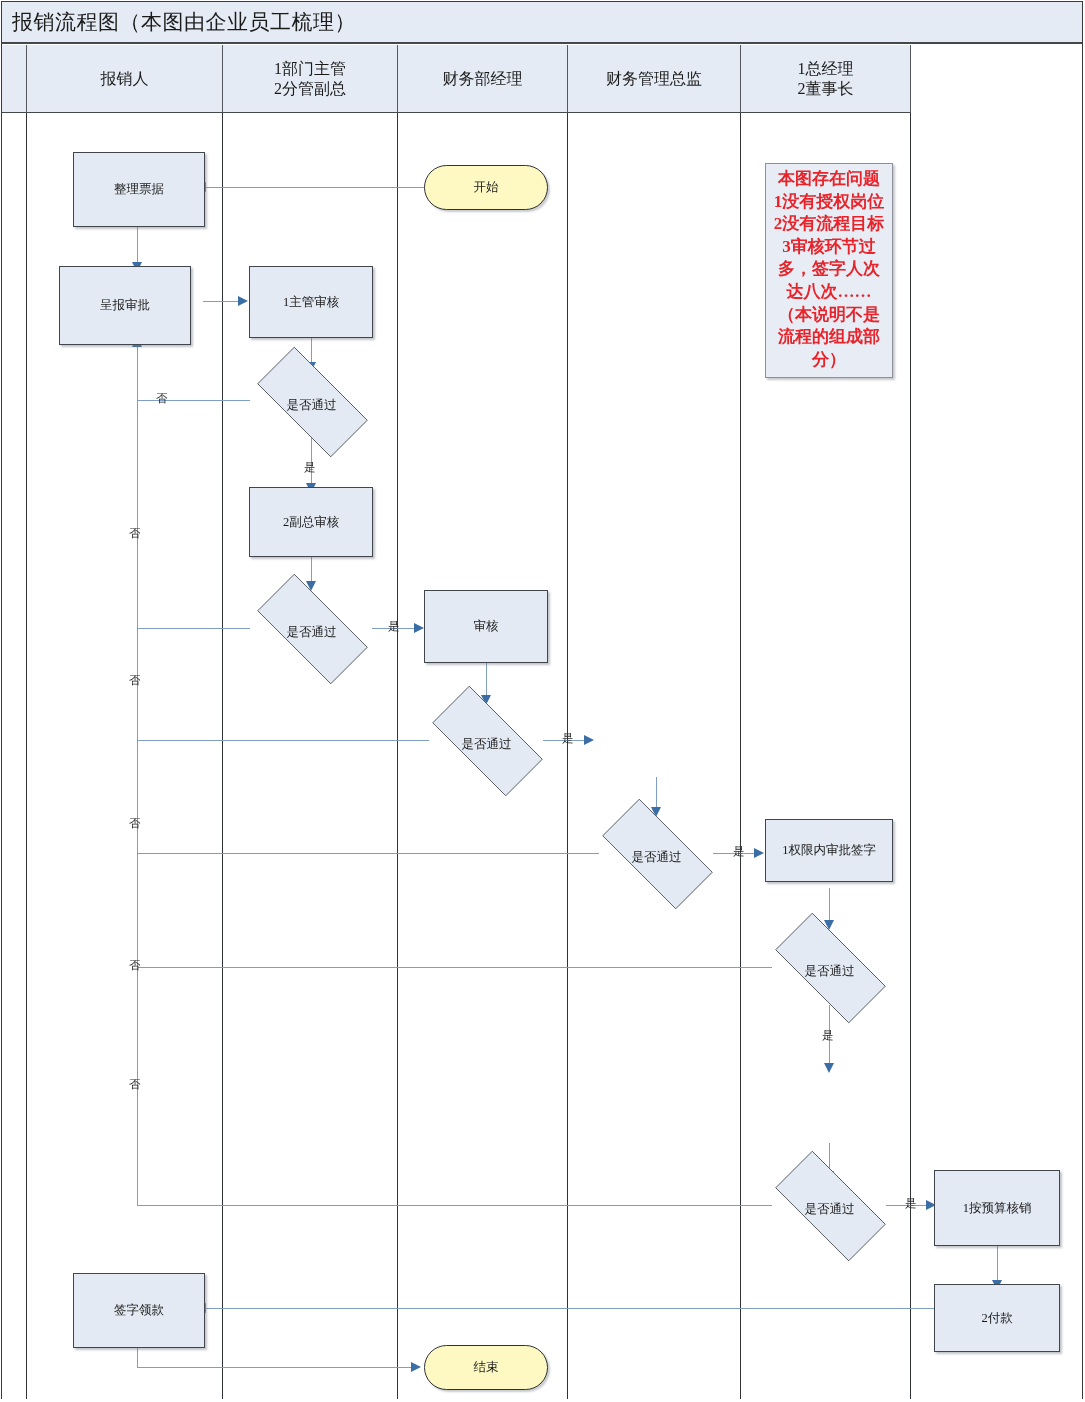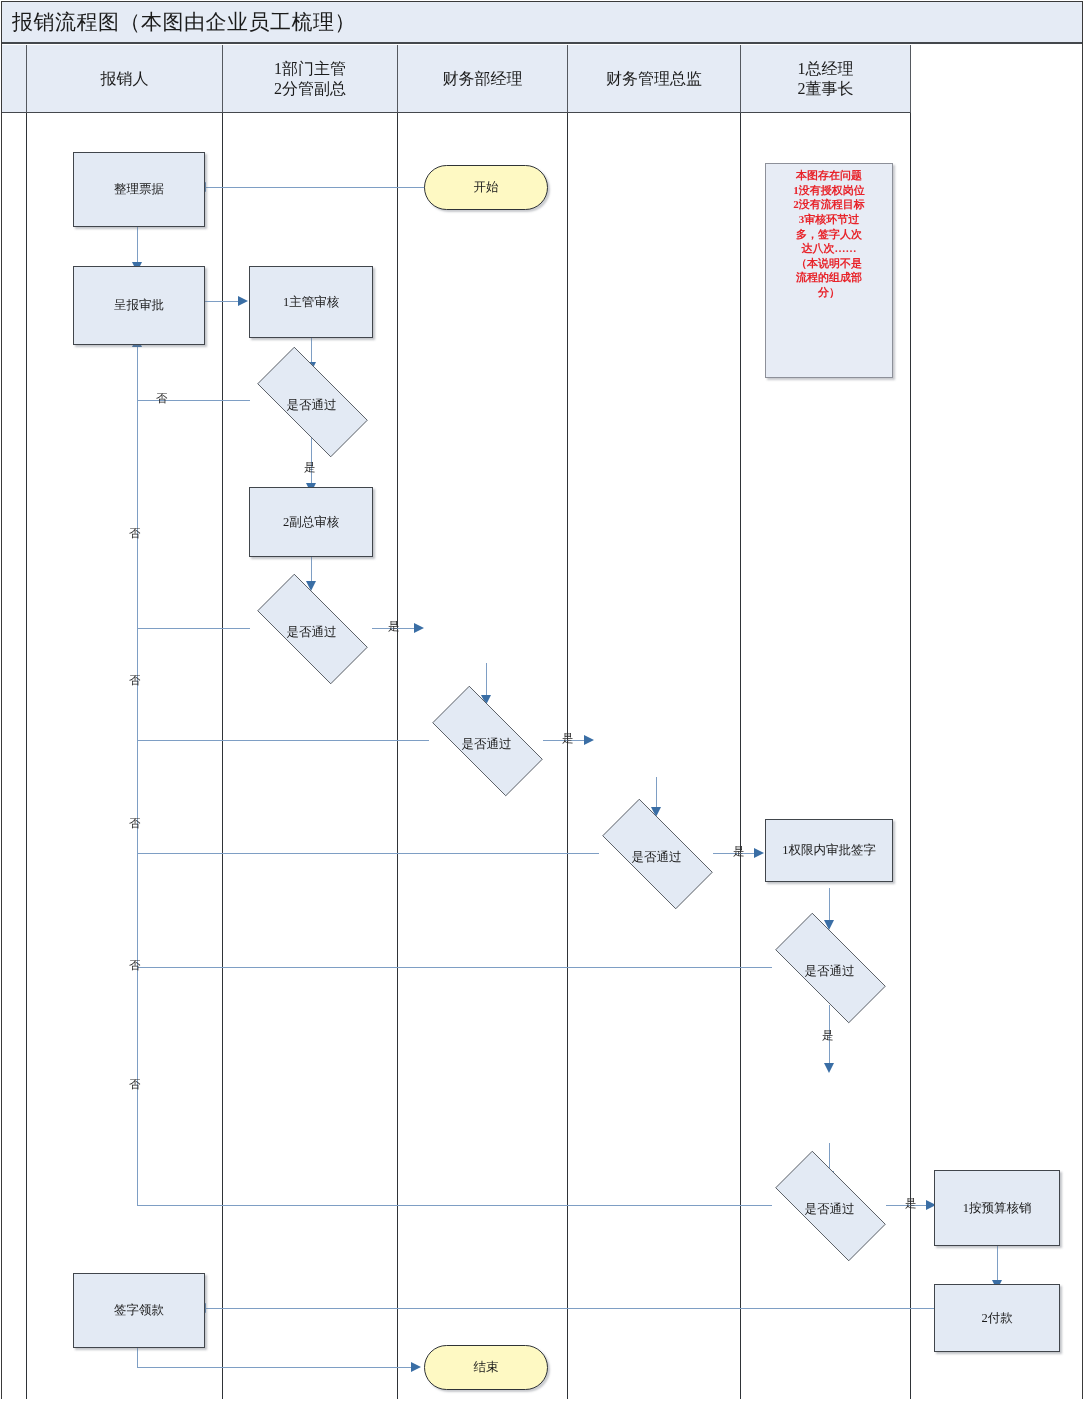"本图存在问题" .note { font-size: 11px -> 17px }
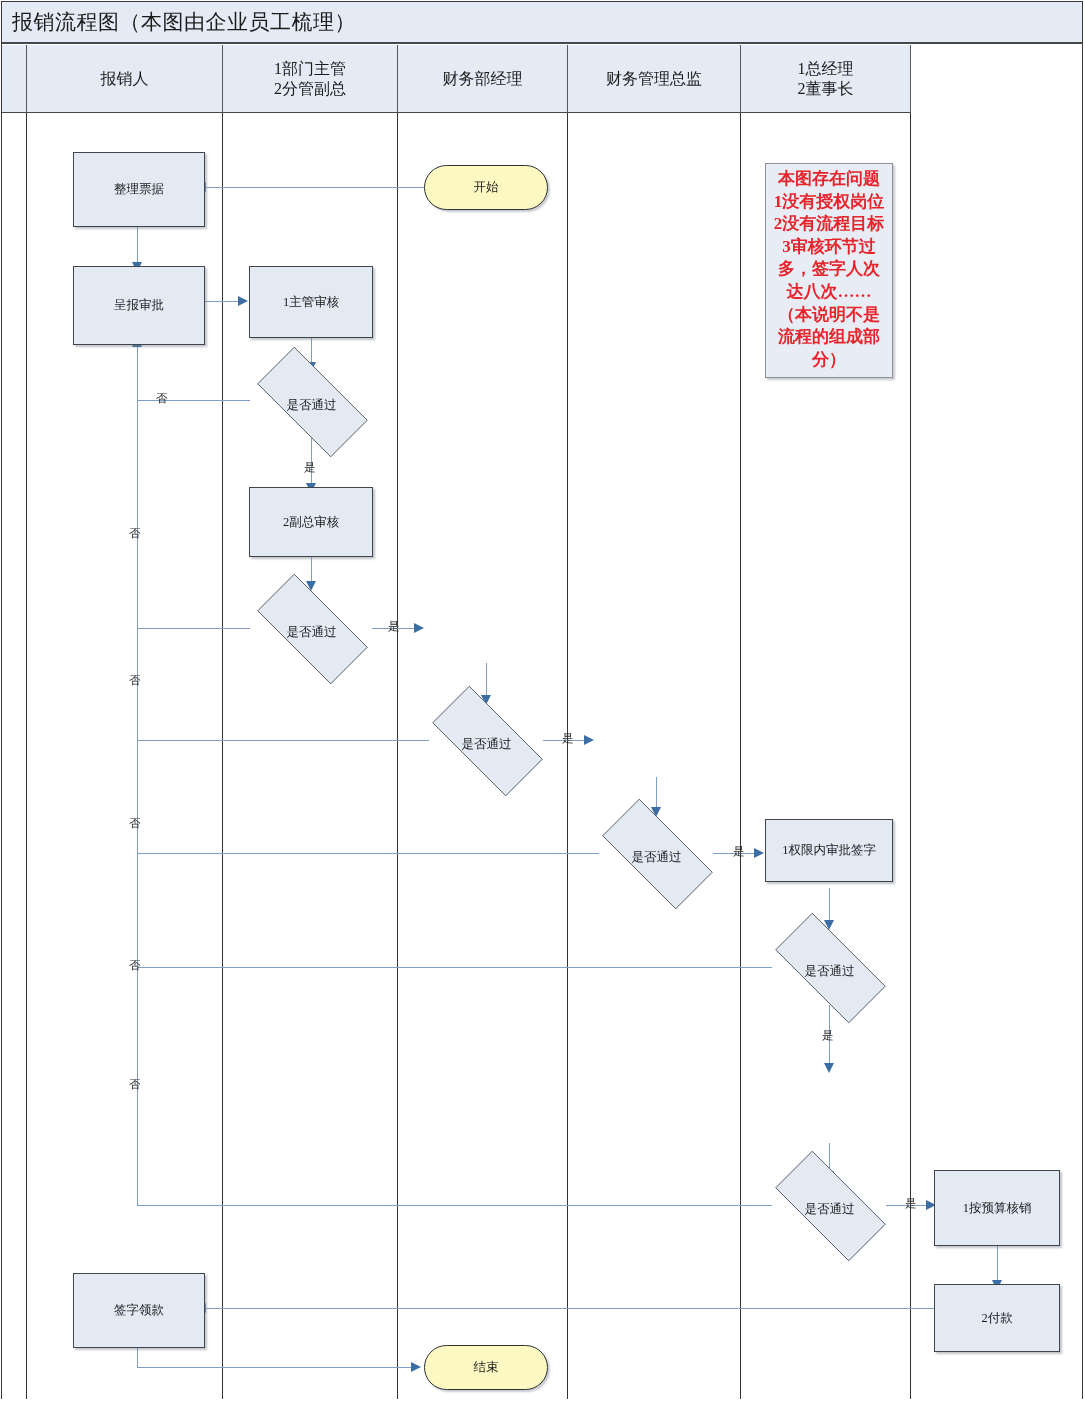"呈报审批" div.node { left: 73px -> 59px }
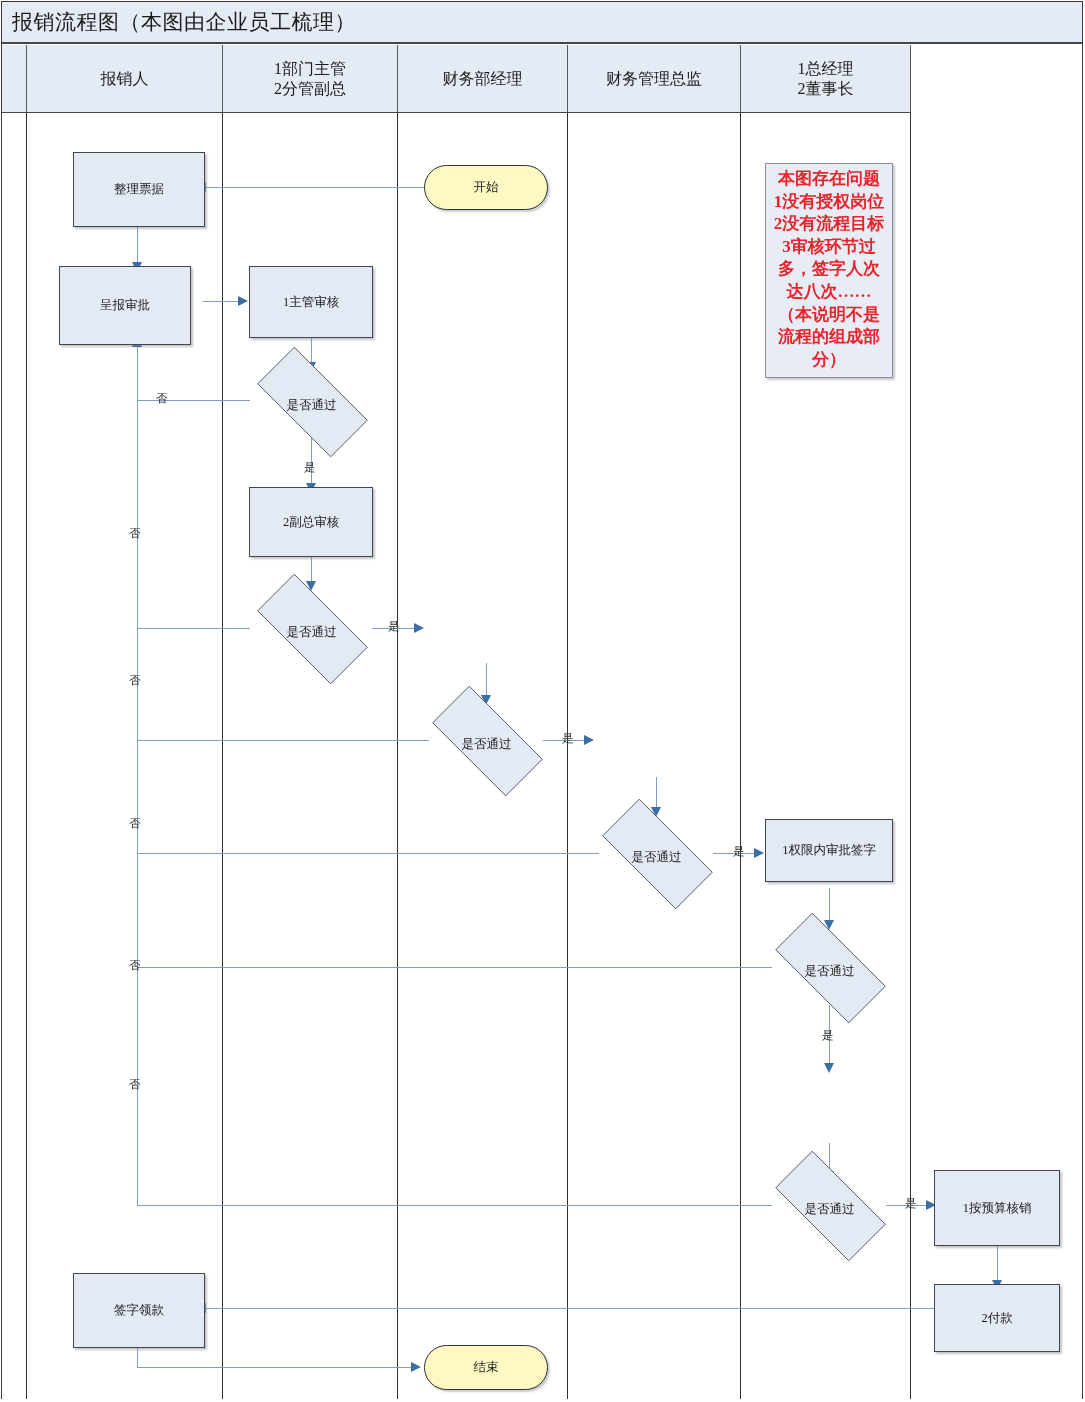"审核" div.node { html: none -> <div>审核</div> }
